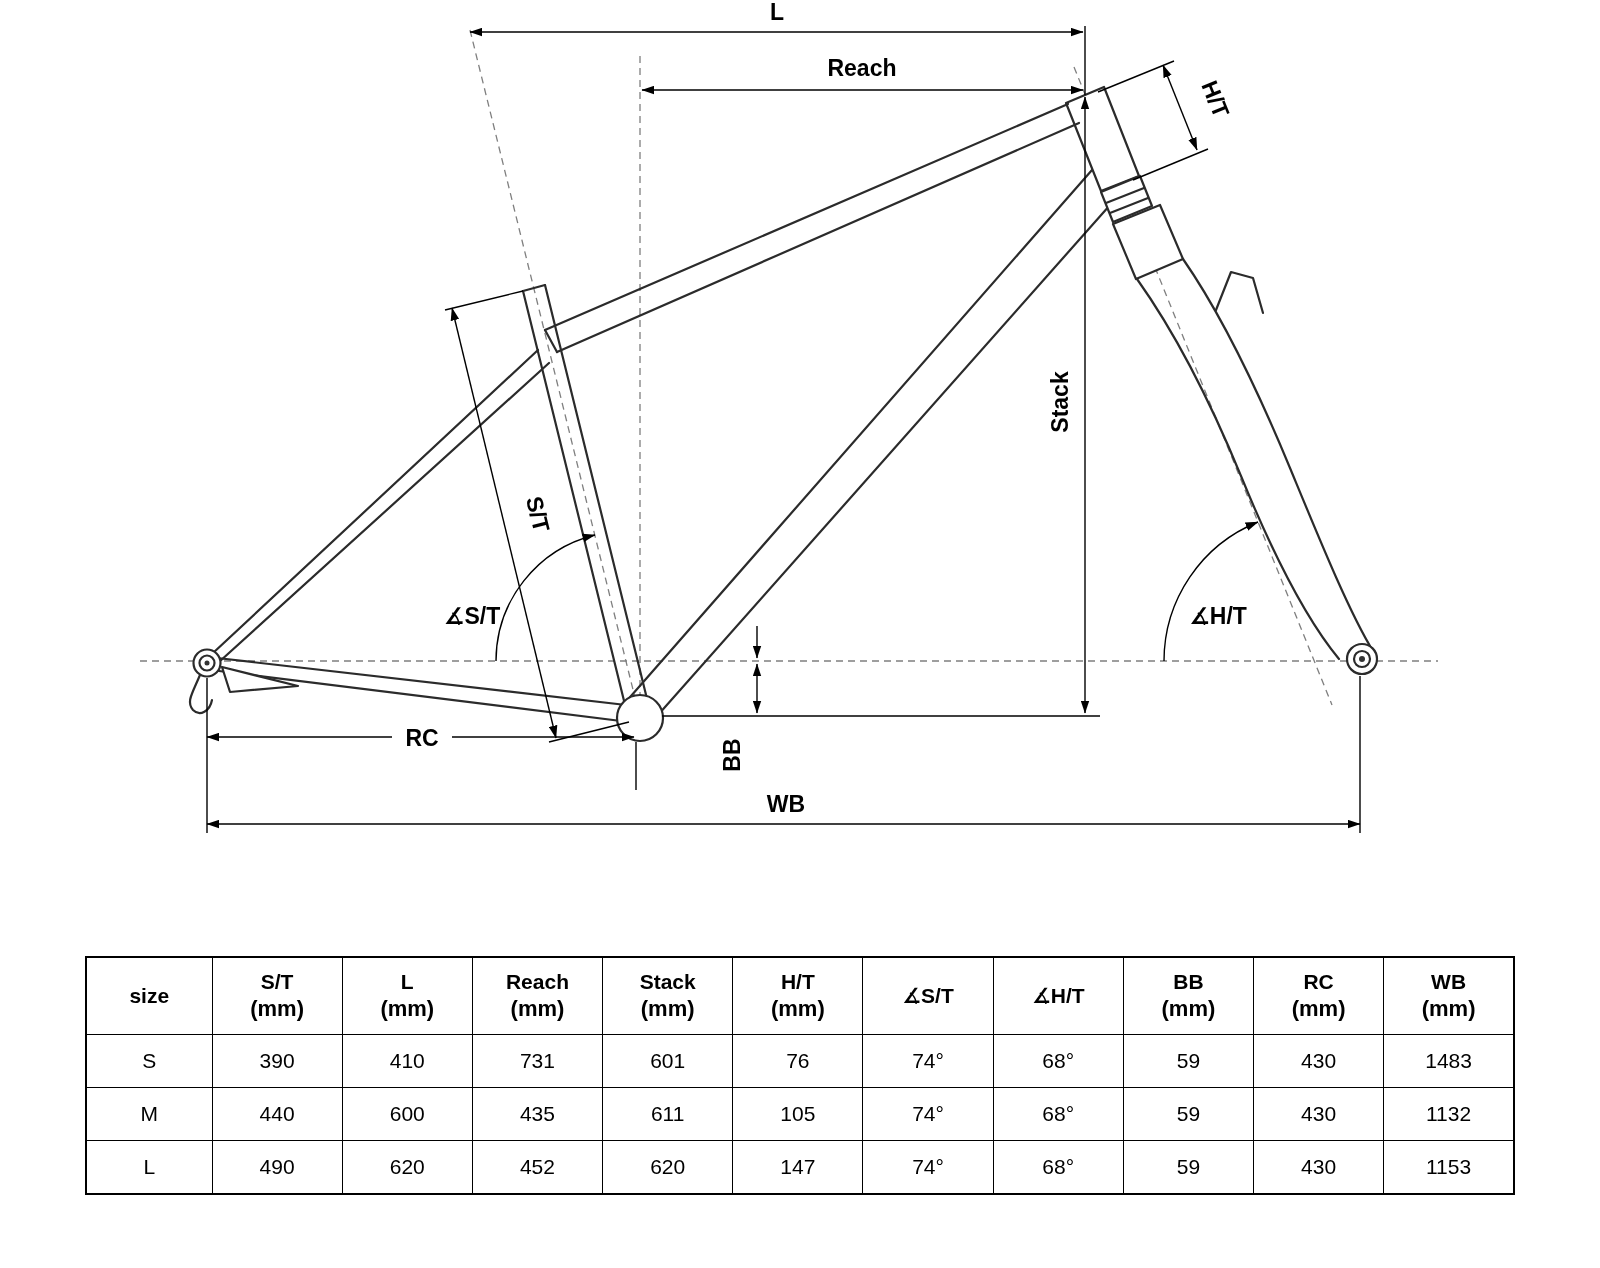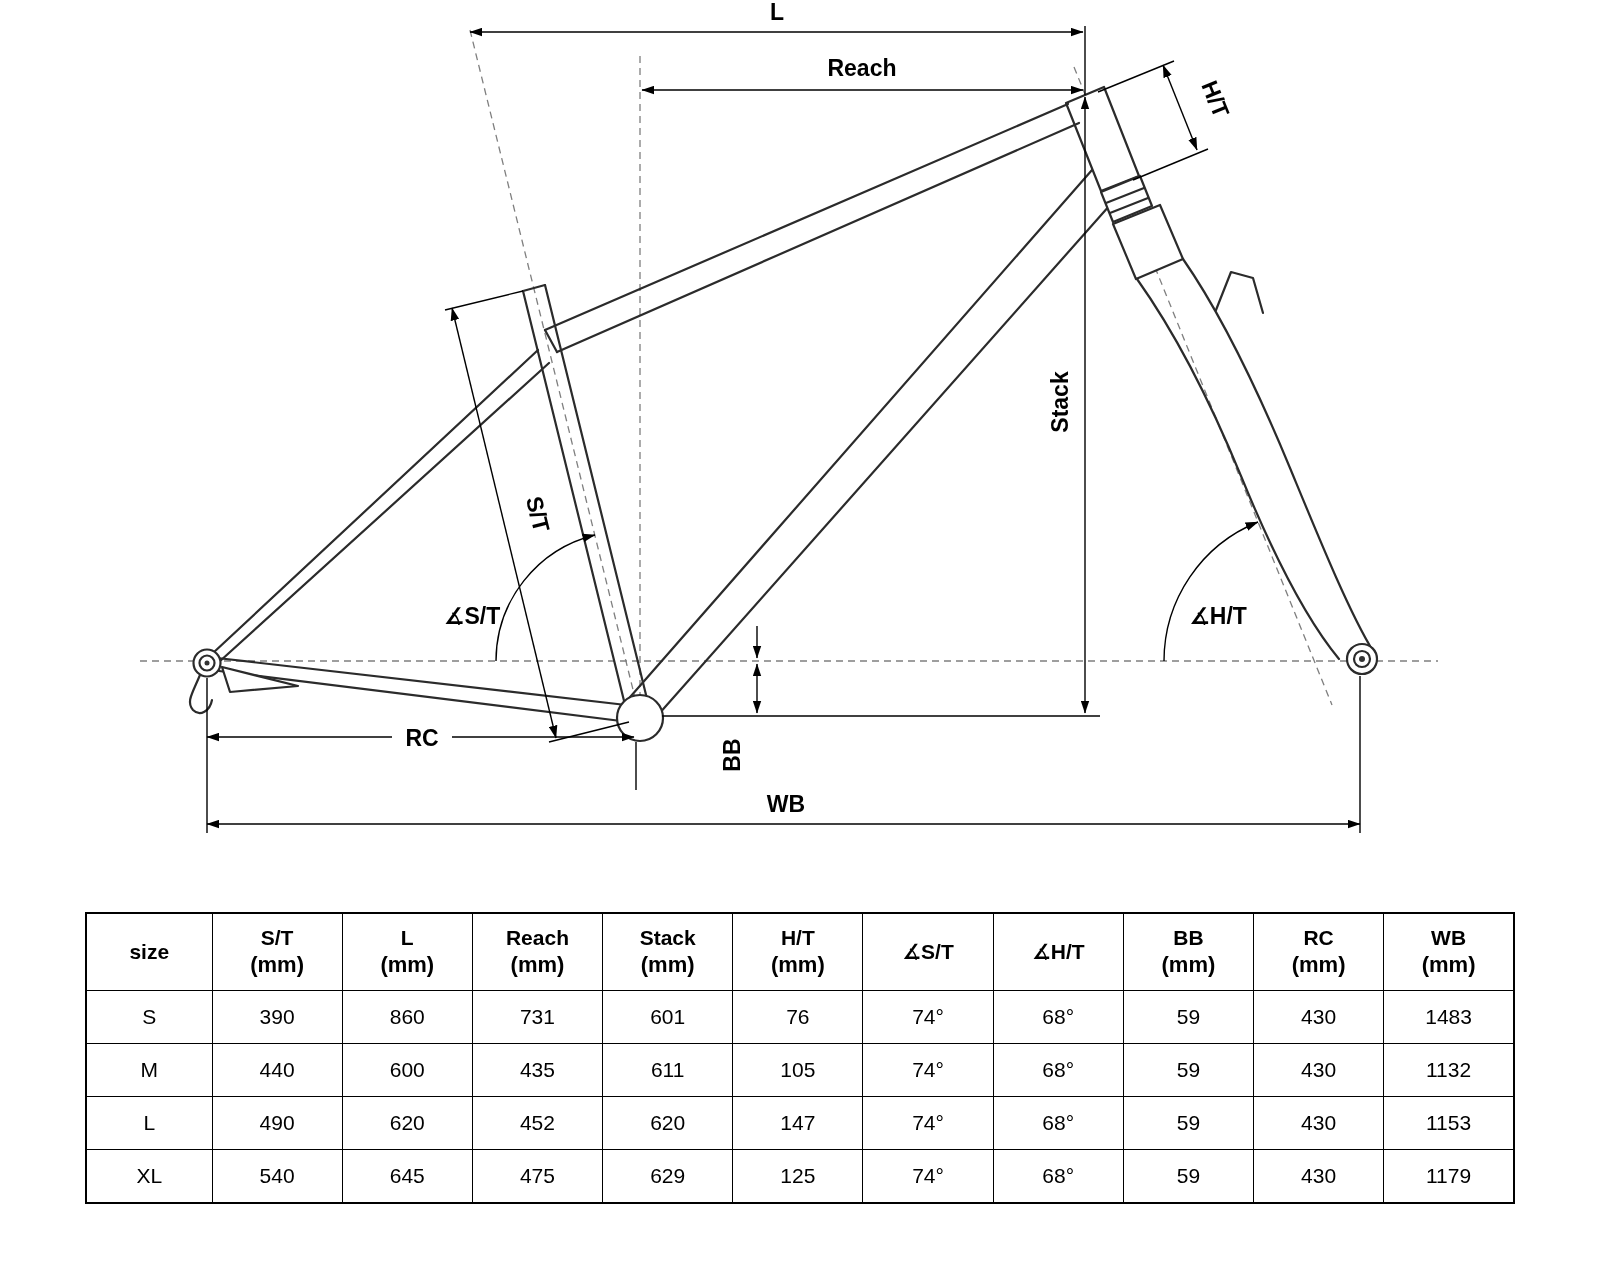"size" .table-wrap { top: 912px -> 956px }
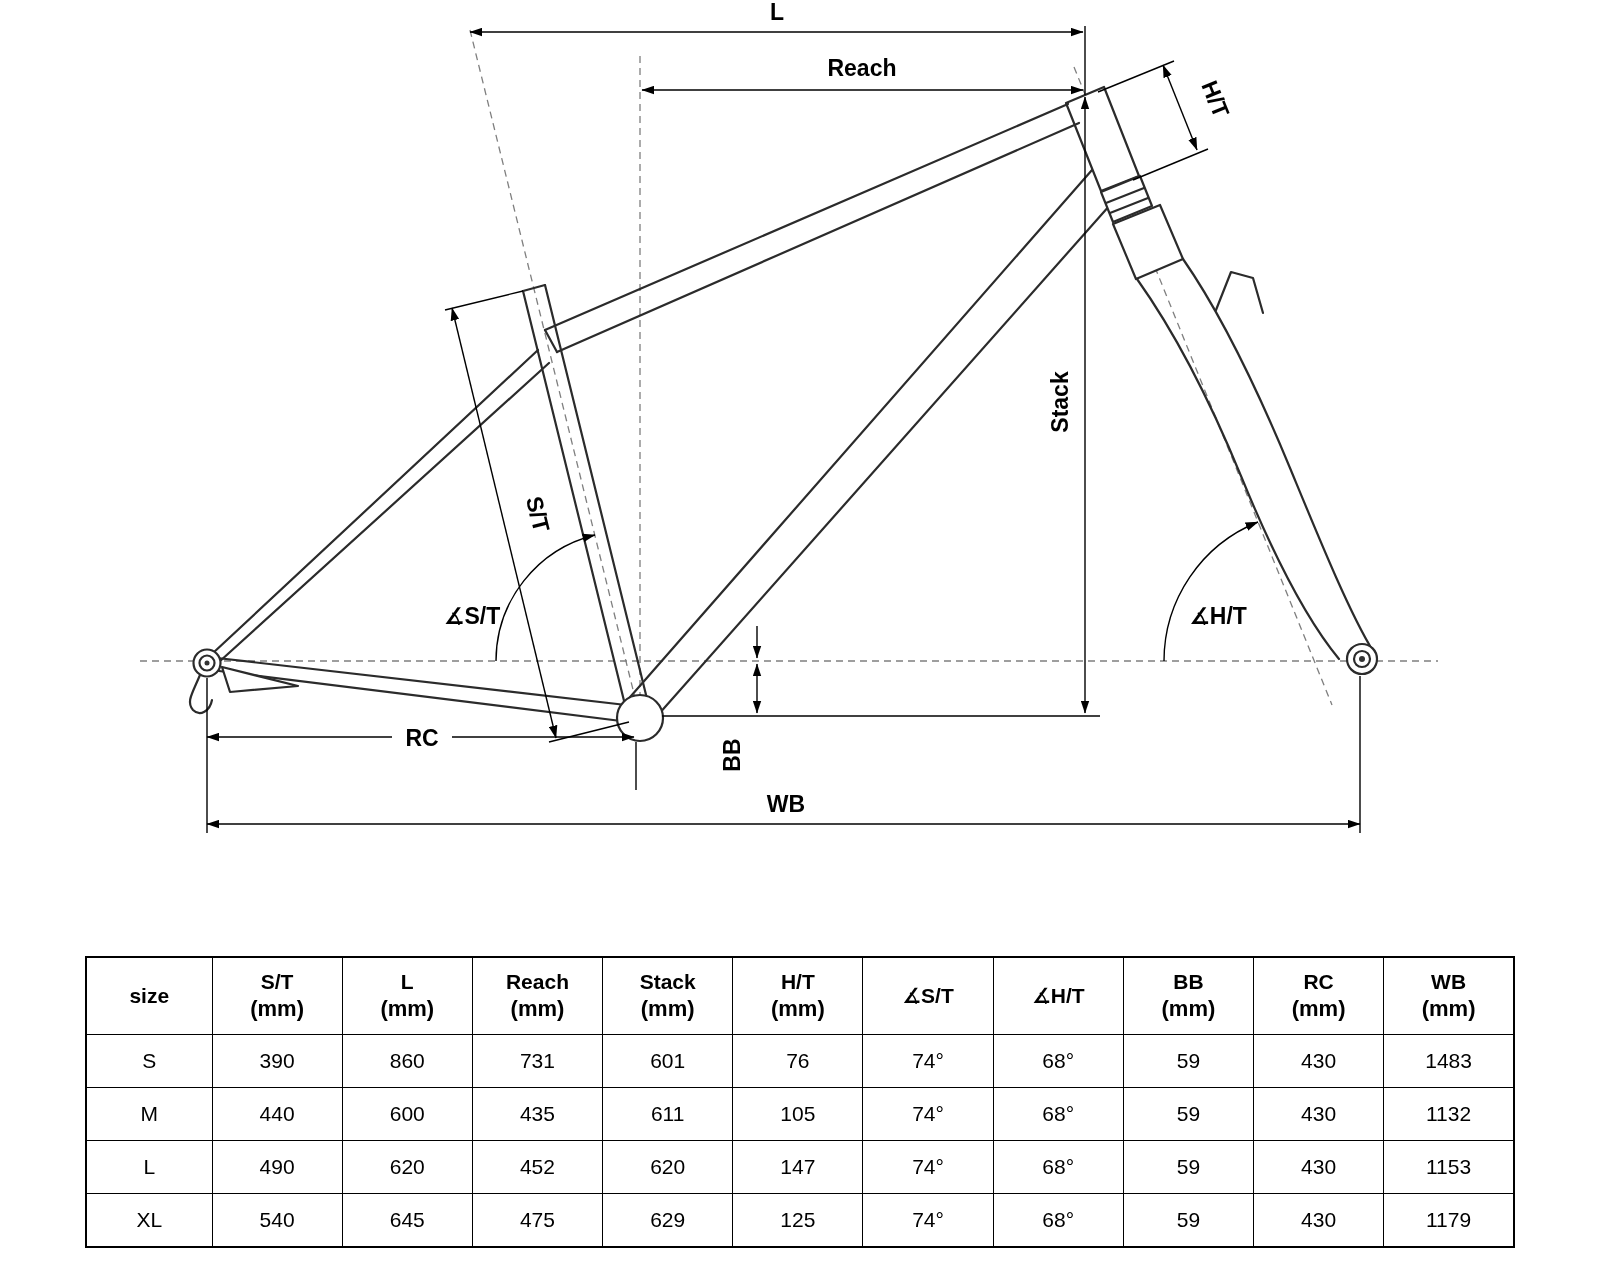"860" td { text: 860 -> 410 }
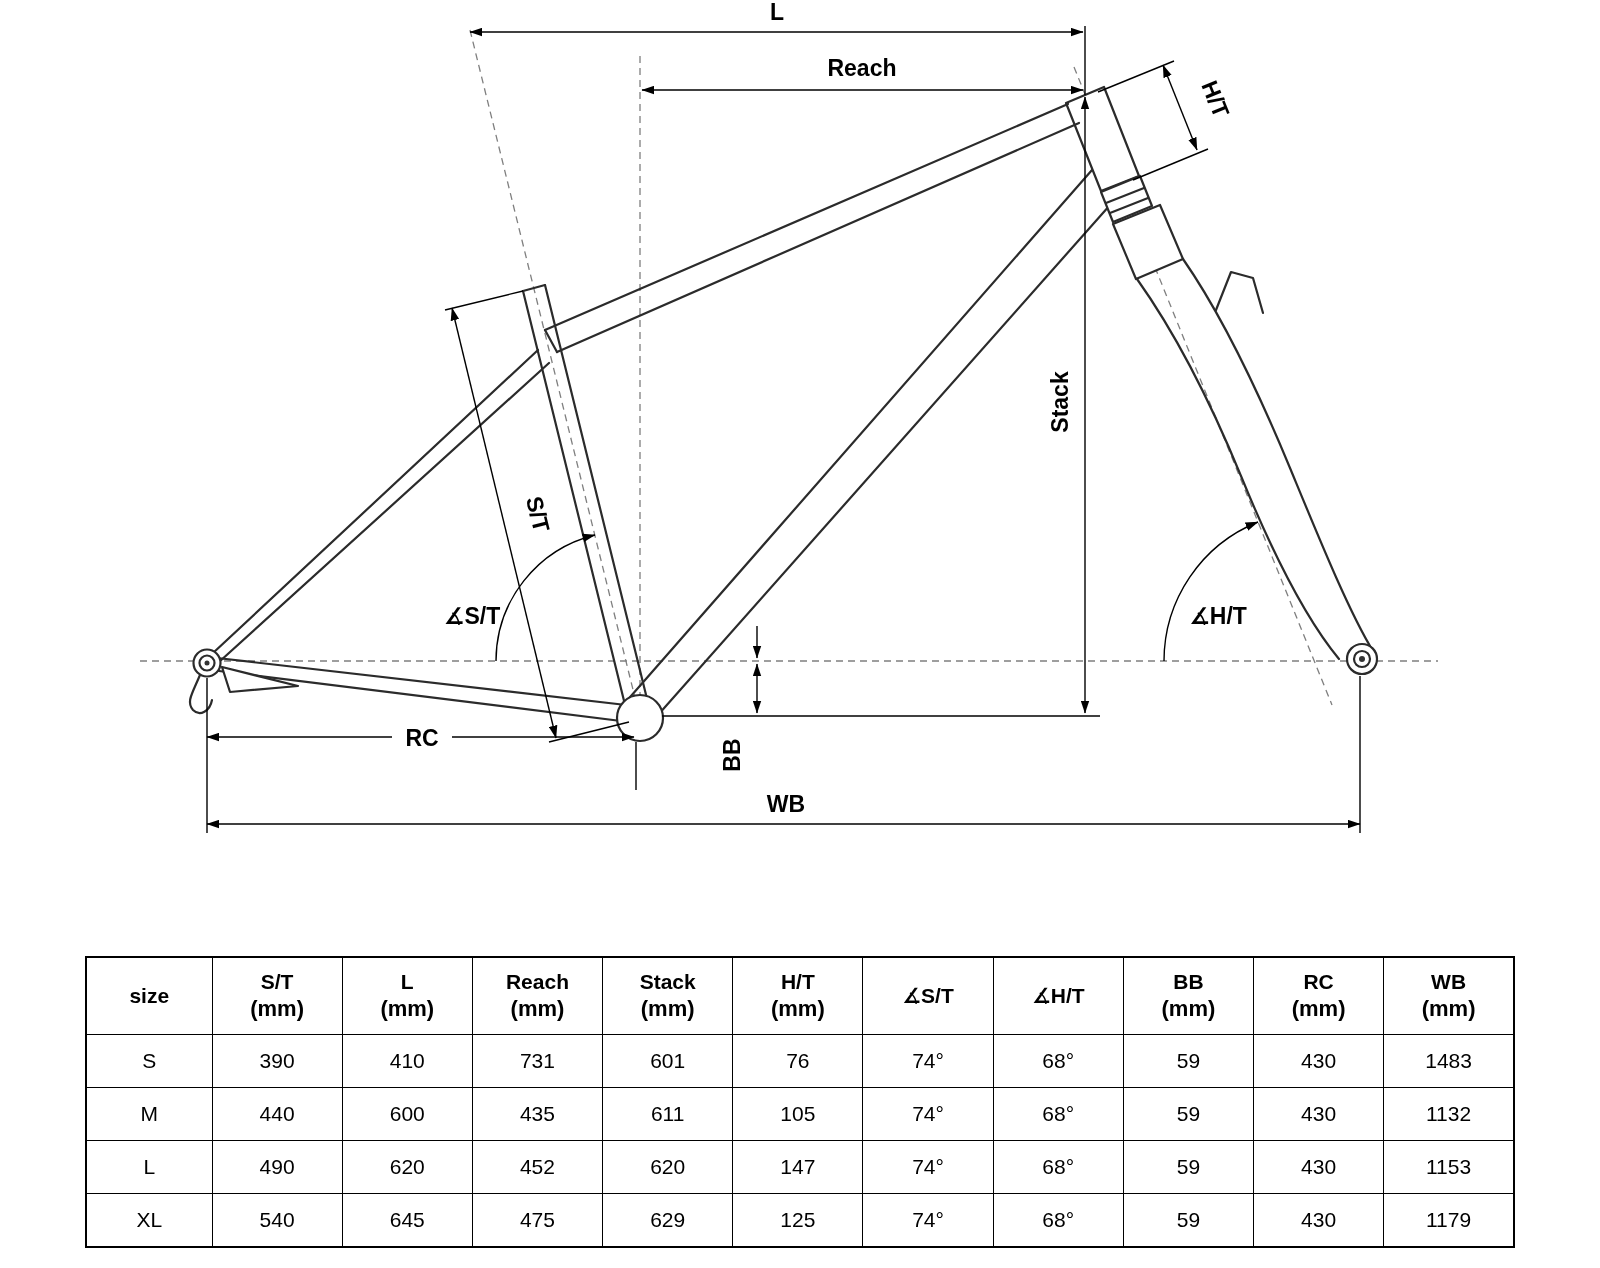"XL" tr { html: <tr> <td>XL</td> <td>540</td> <td>645</td> <td>475</td> <td>629</td> <td>125</td> <td>74°</td> <td>68°</td> <td>59</td> <td>430</td> <td>1179</td> </tr> -> none }
